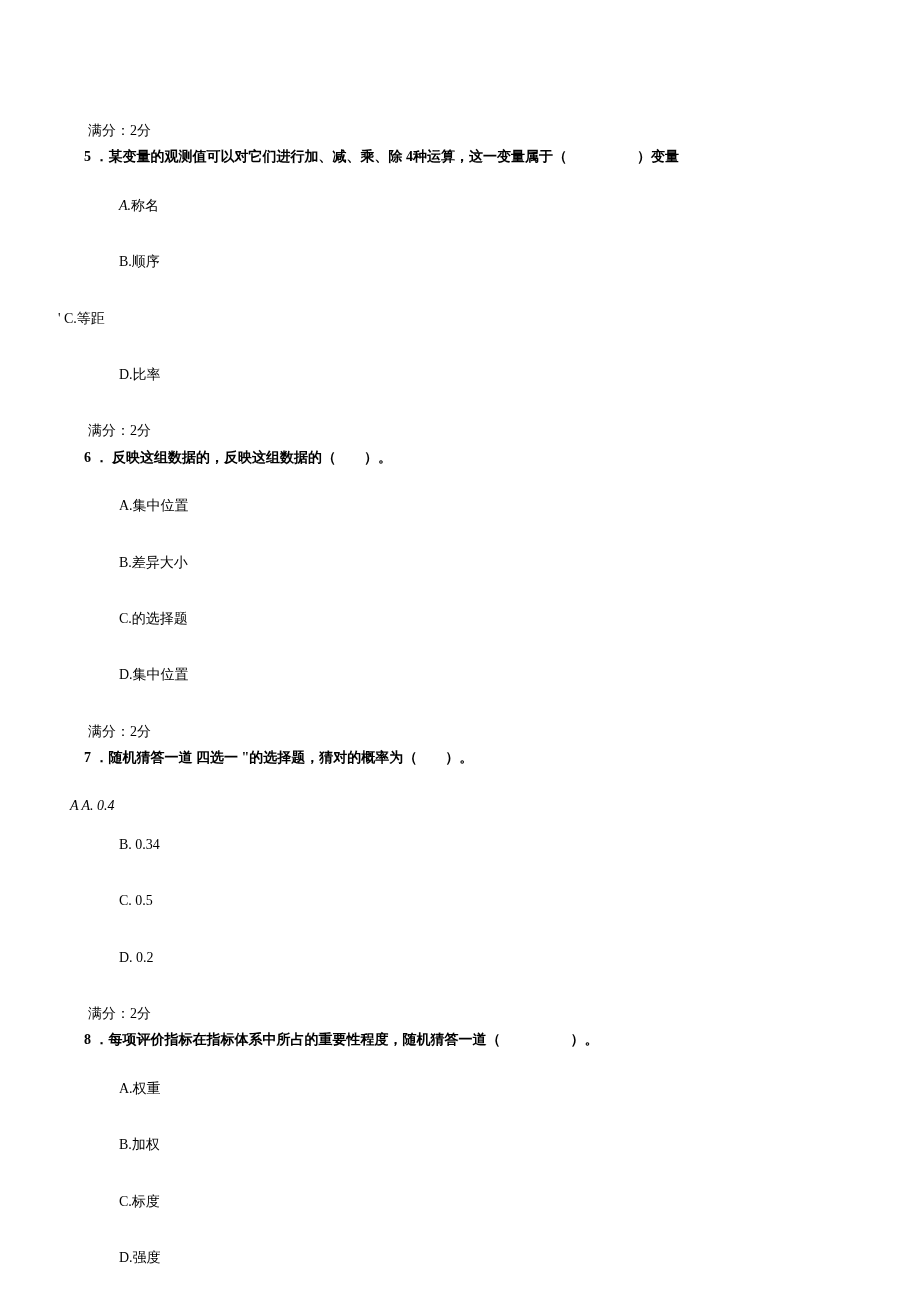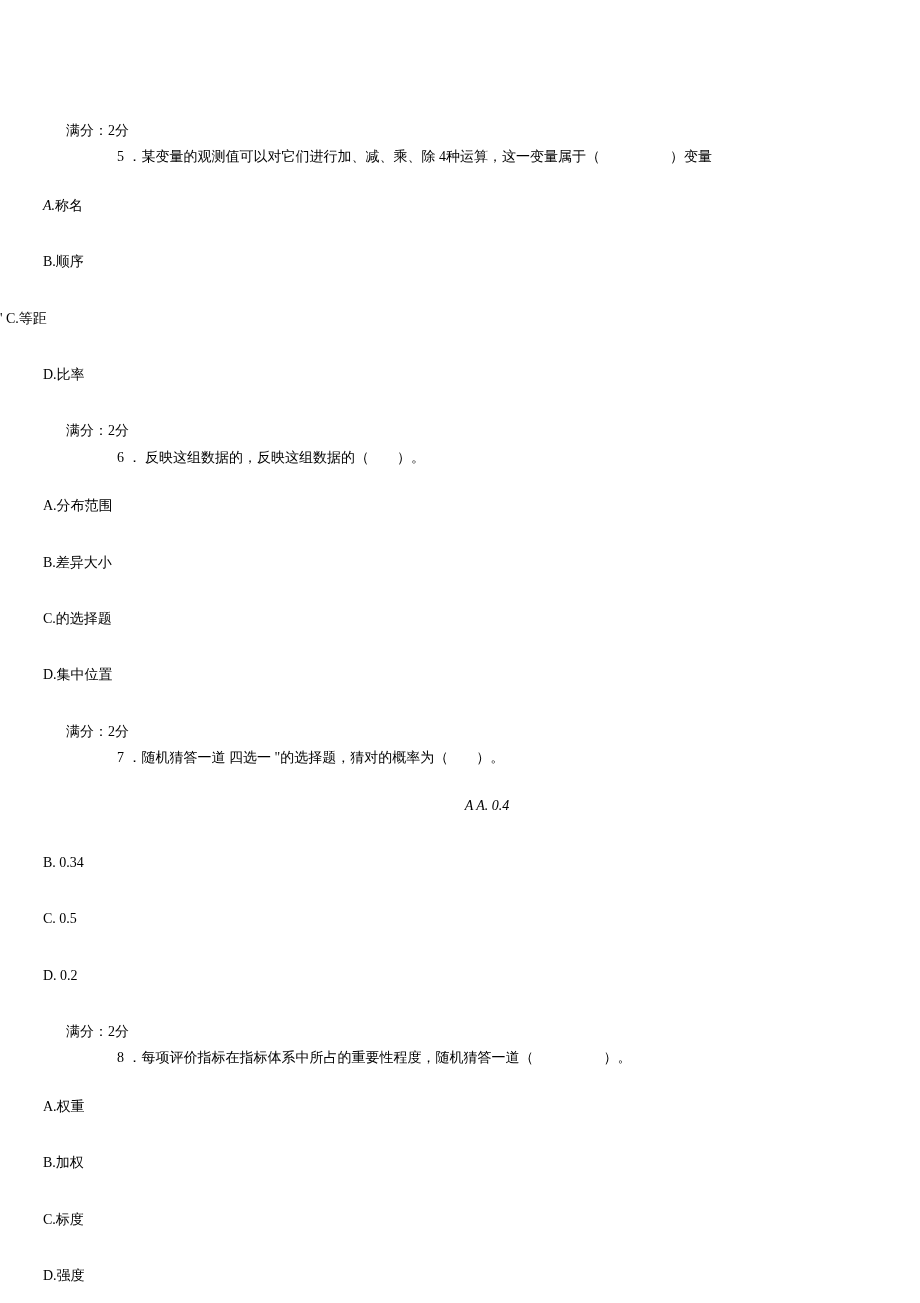"满分：2分" .score-line { padding-left: 66px -> 88px }
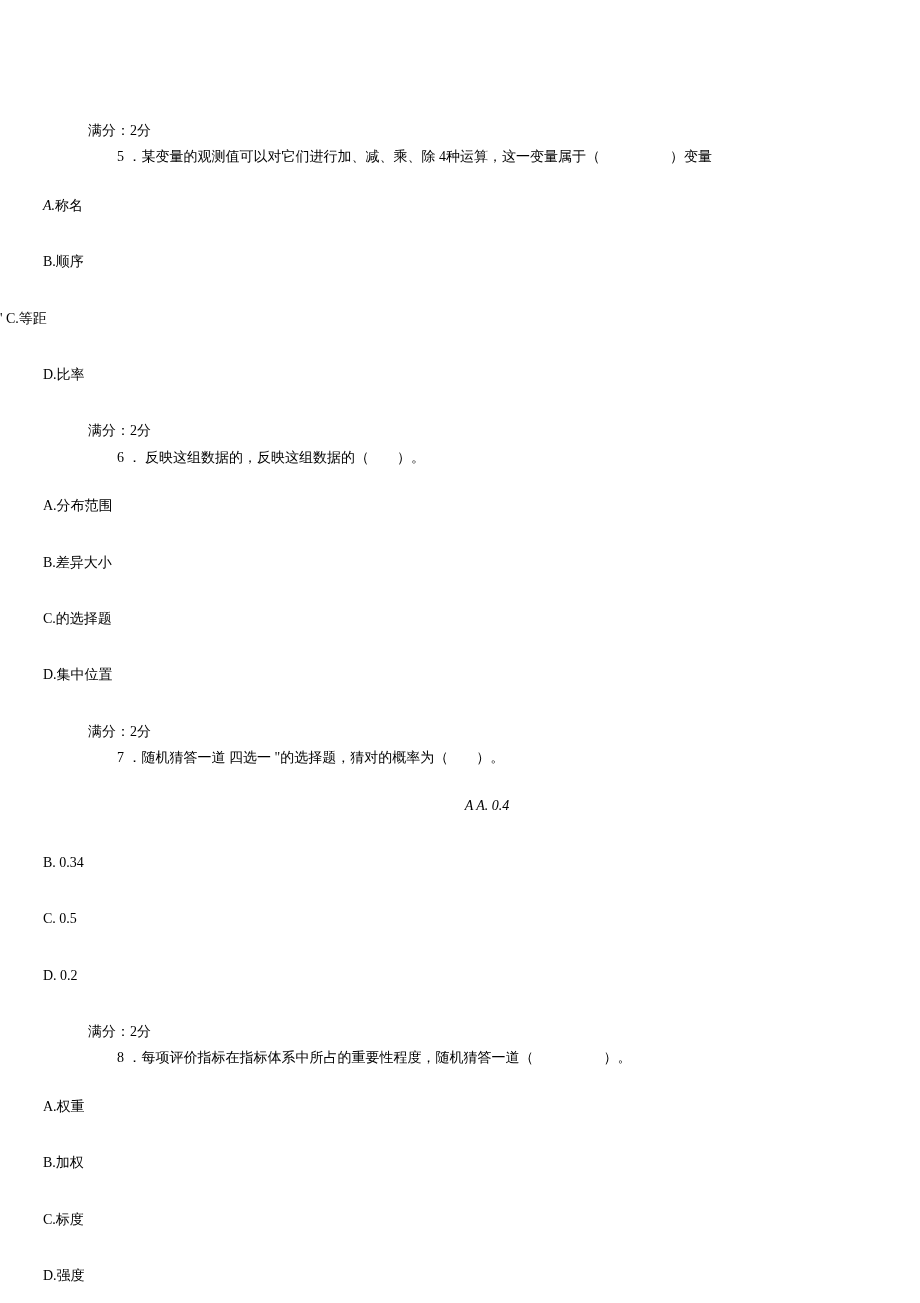"5 ．某变量的观测值可以对它们进行加、减、乘、除 4种运算，这一变量属于（" .question-line { font-weight: none -> bold; padding-left: 117px -> 84px }
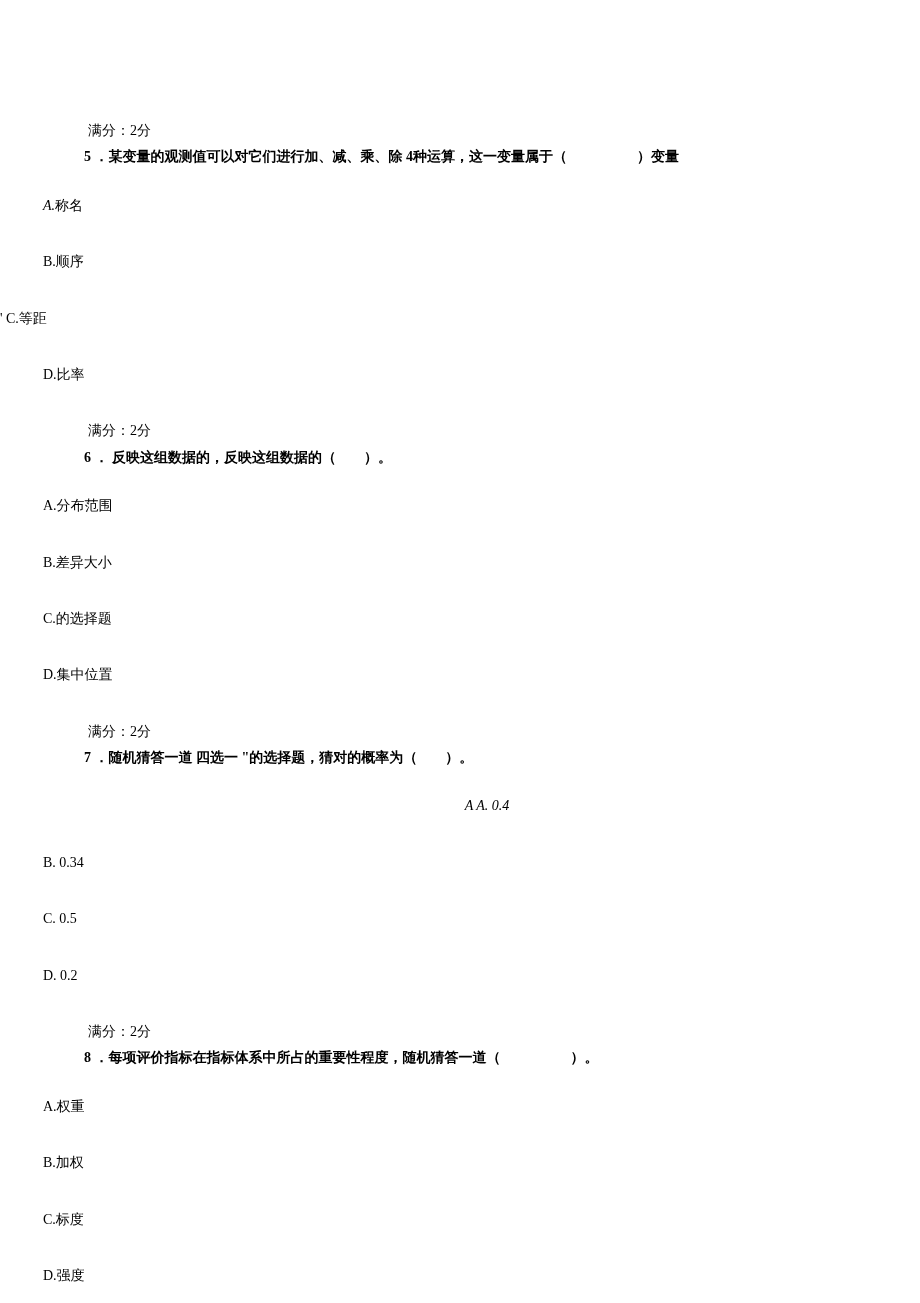"A.称名" .option { padding-left: 43px -> 119px }
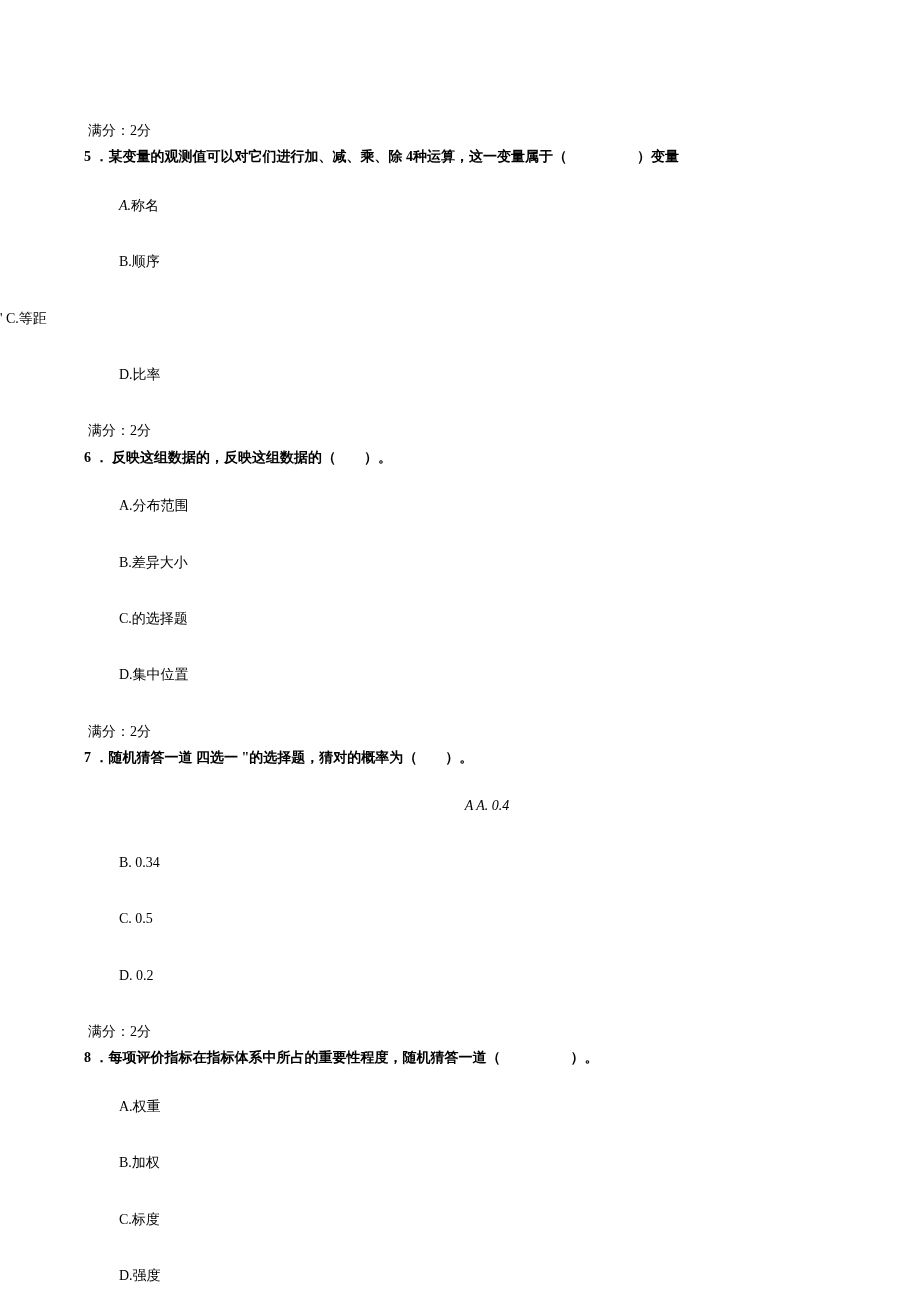"' C.等距" .option-special-c { padding-left: none -> 58px }
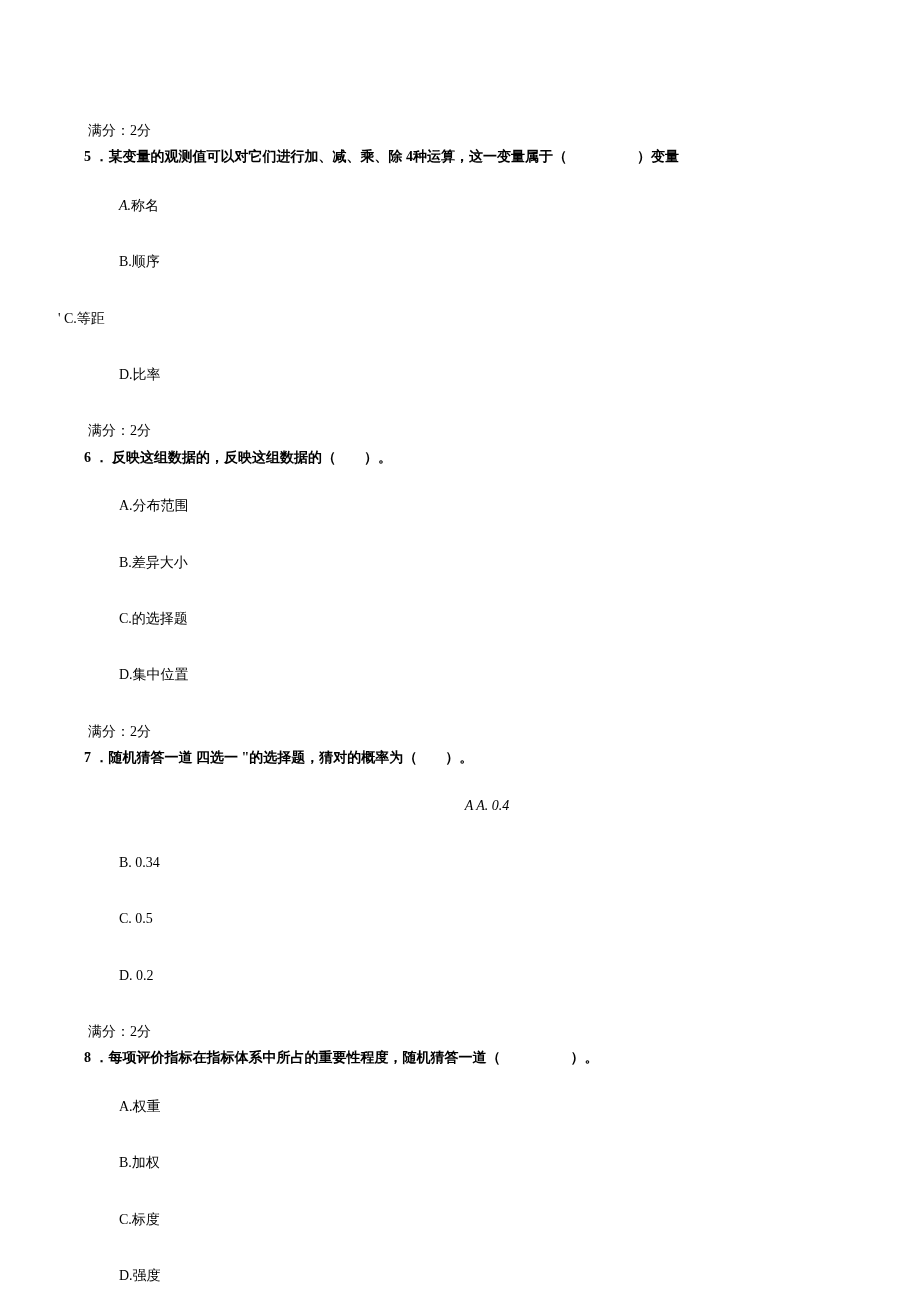"A.分布范围" div.option { text: A.分布范围 -> A.集中位置 }
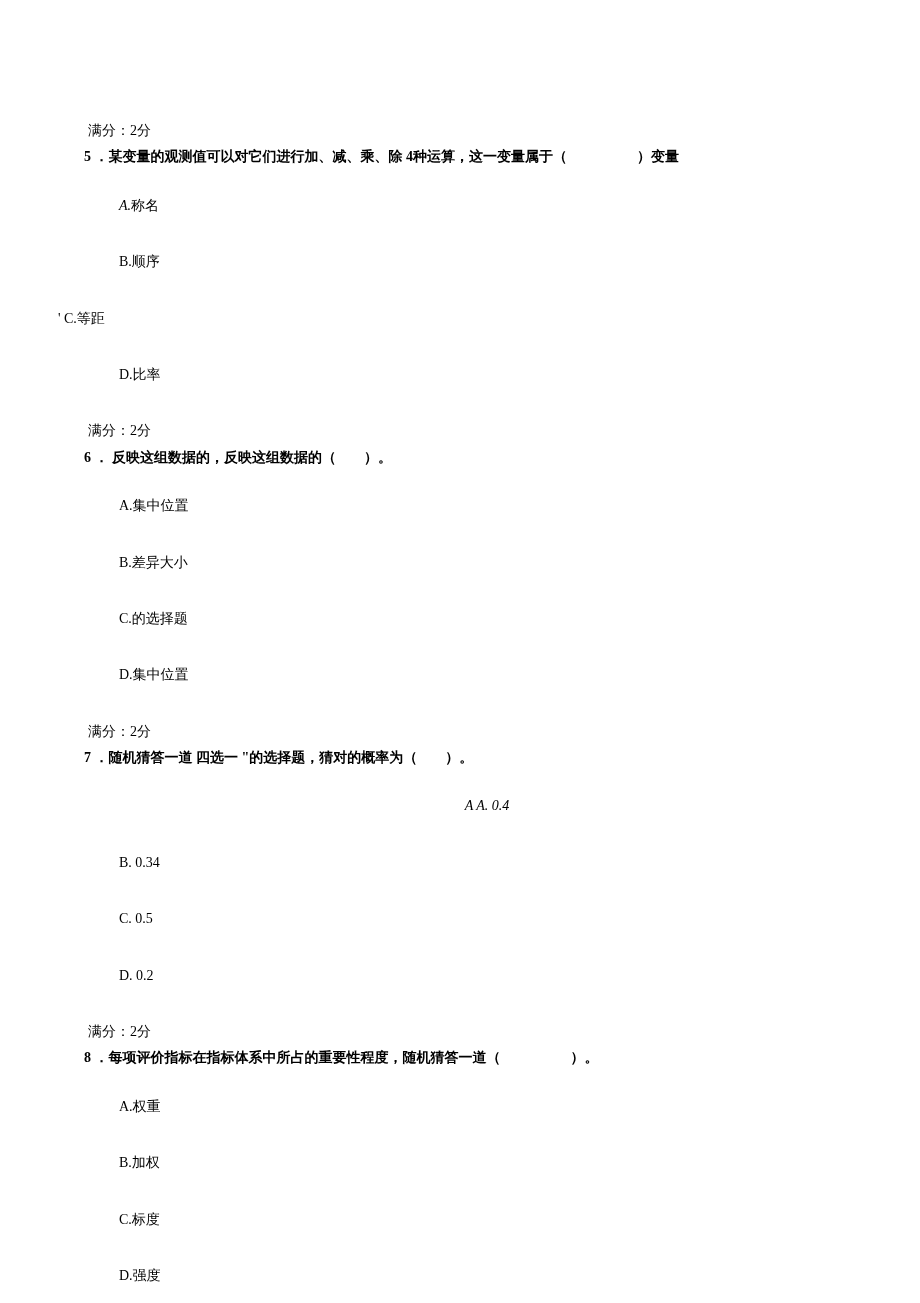"A A. 0.4" .option-special-a { margin-bottom: 34px -> 16px; padding-left: 54px -> 70px; text-align: center -> none }
